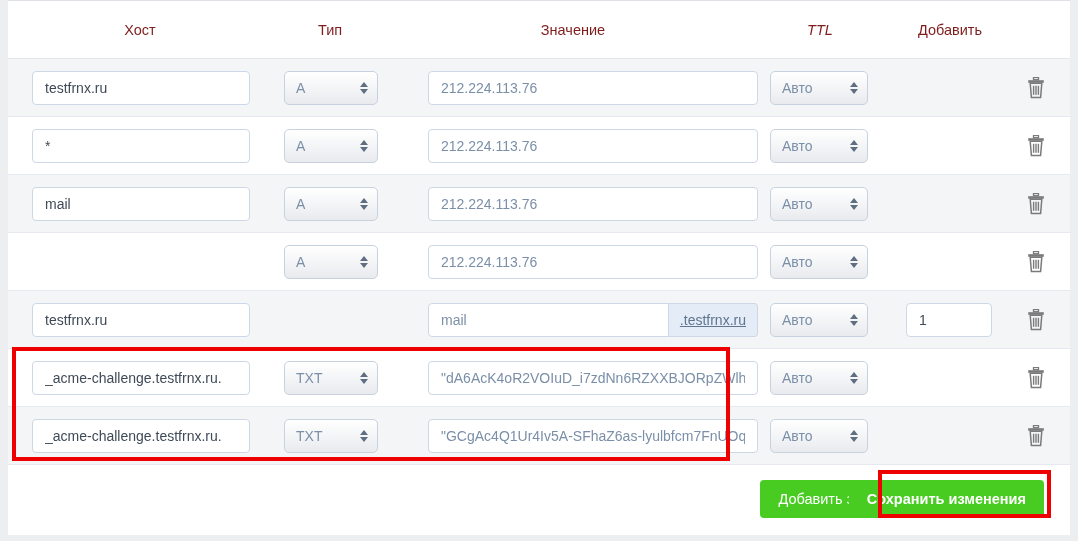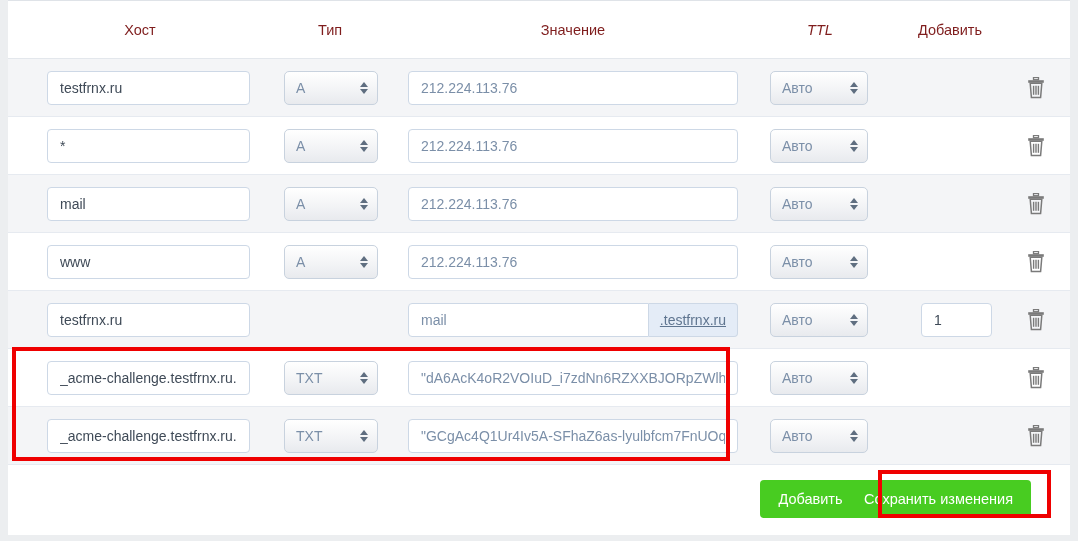"testfrnx.ru" .inp.dark { margin-left: 15px -> none }
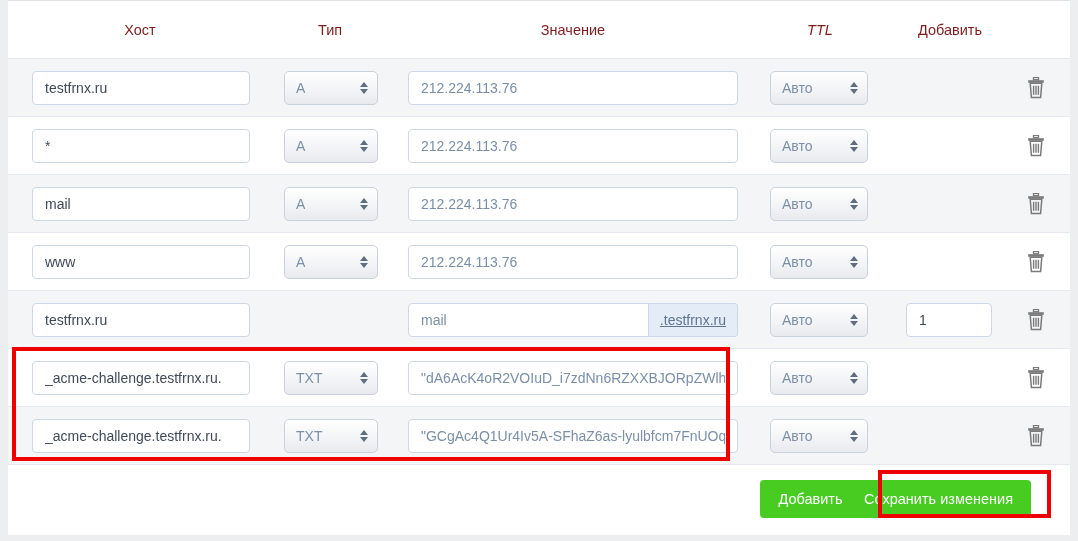"212.224.113.76" .c-value { left: 400px -> 420px }
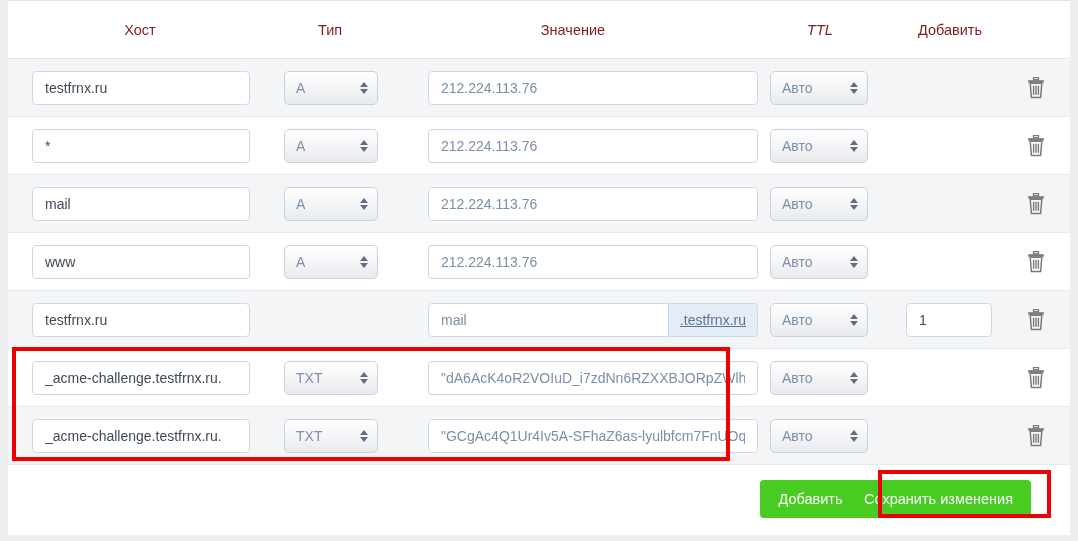"www" div.cell { html: <div> <input> </div> -> none }
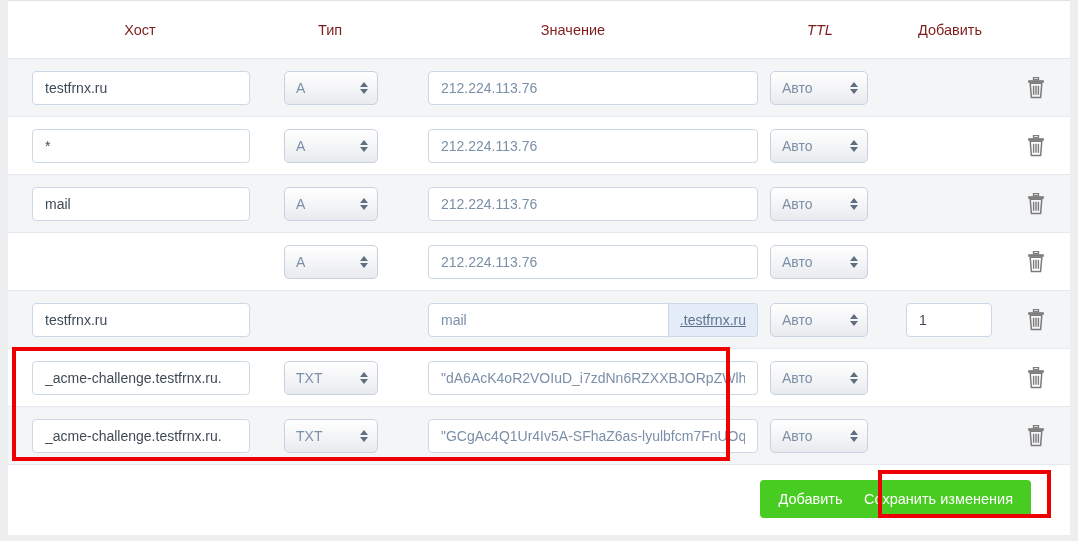"Сохранить изменения" .btn-save { font-weight: none -> bold; right: 39px -> 26px }
